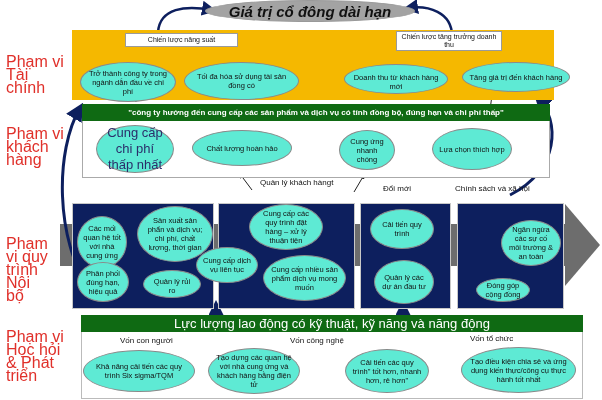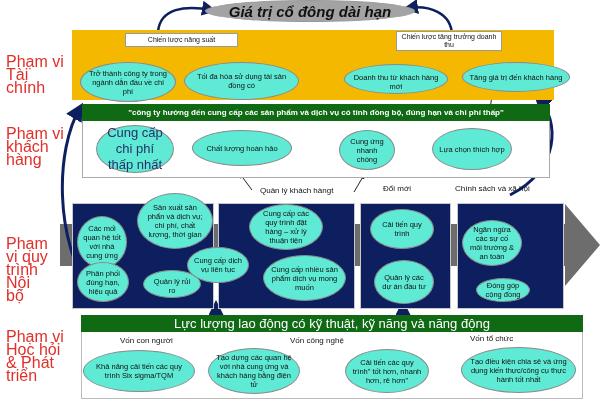"Quản lý khách hàngt" div.cat-label { top: 186px -> 178px }
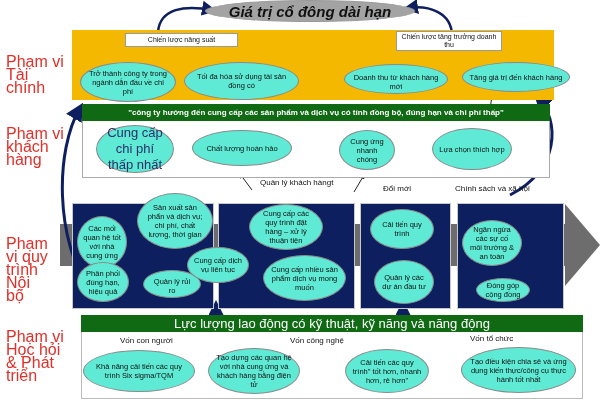"Sản xuất sản phẩn và" div.ellipse { top: 193px -> 206px }
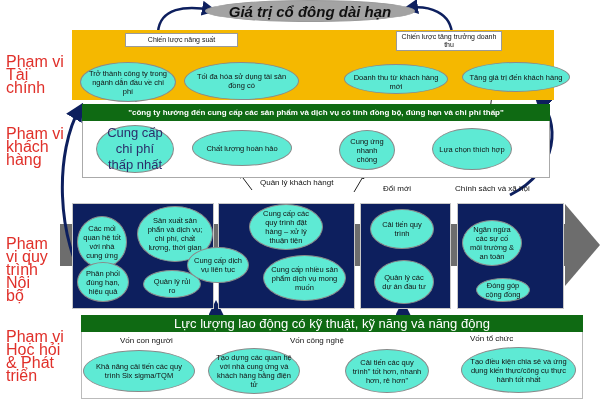"Ngăn ngừa các sự cố" div.ellipse { left: 462px -> 501px }
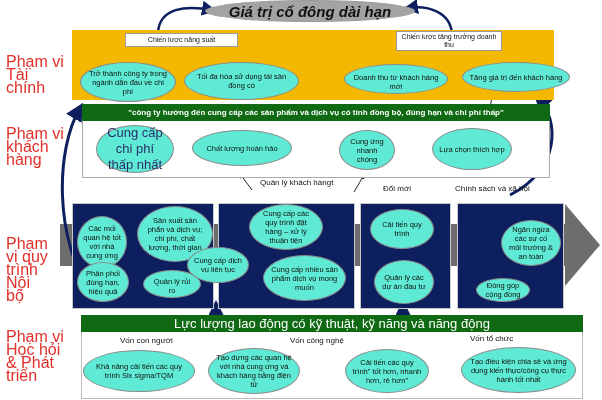"Cung cấp dịch vụ liên" div.ellipse { left: 187px -> 196px }
